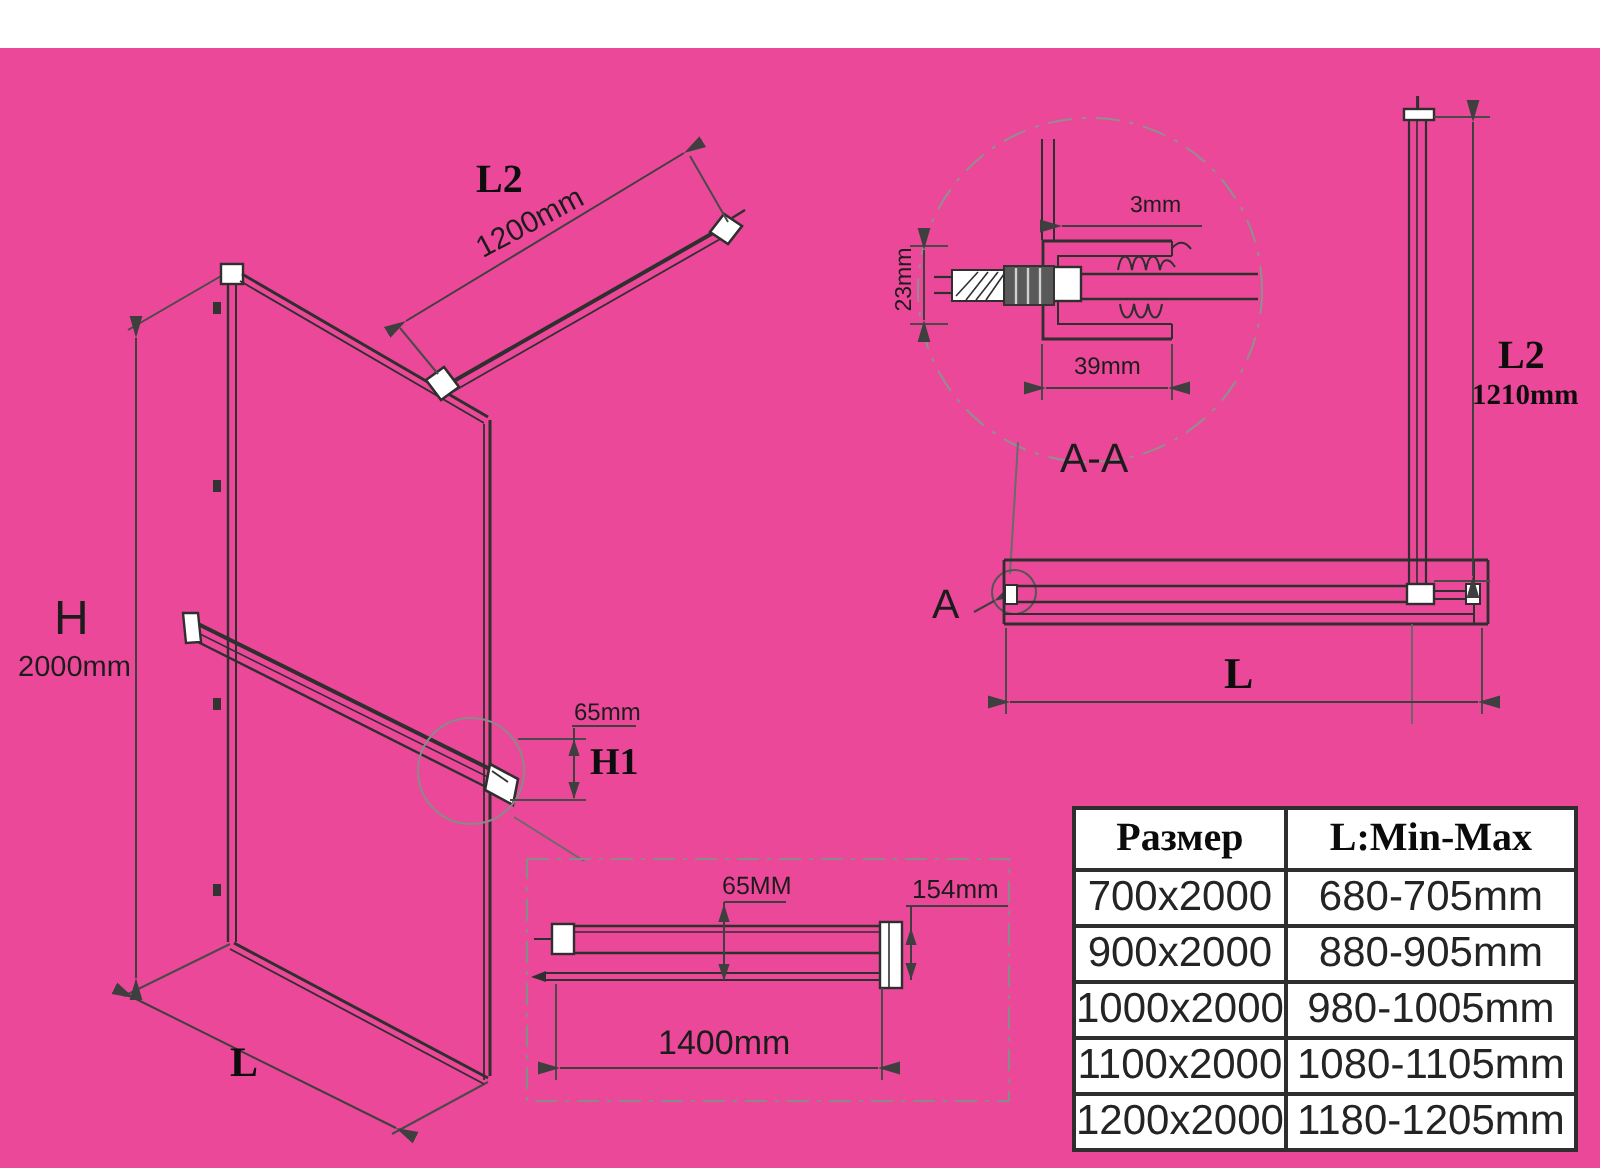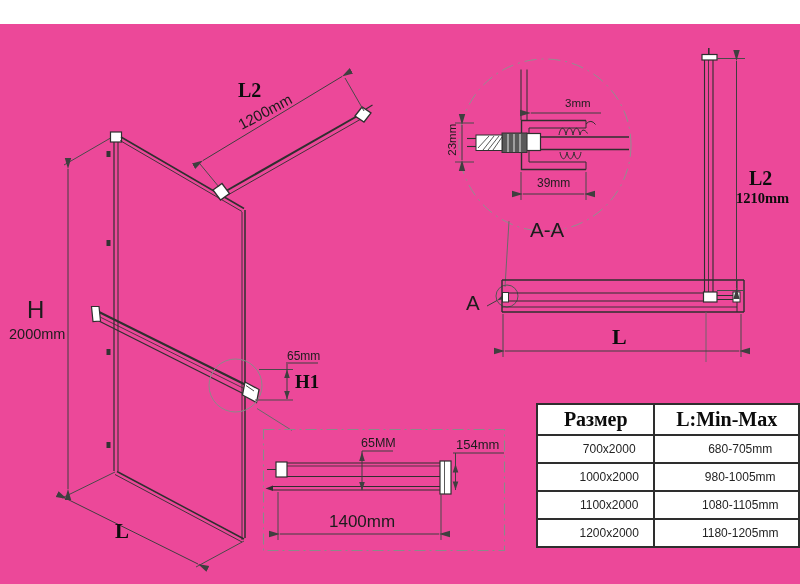"700x2000" #size-table td { font-size: 12px -> 21px; padding-left: 27px -> none }
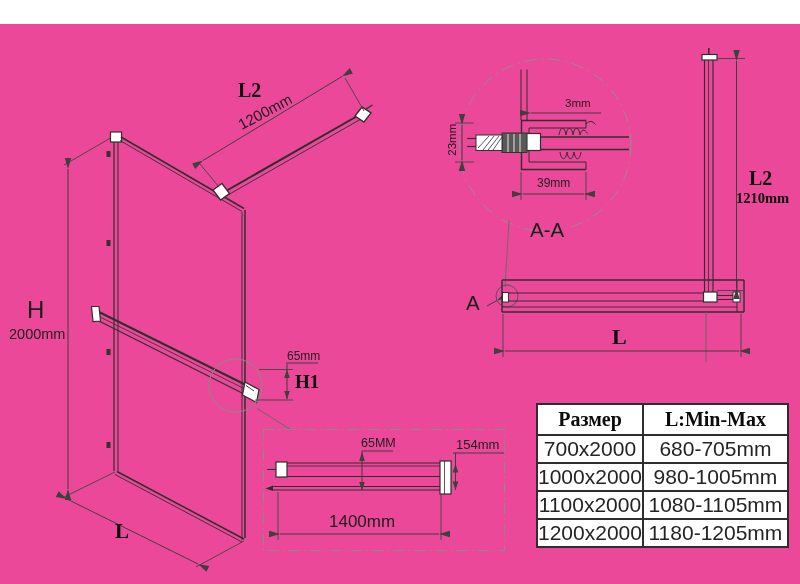"900x2000" tr { html: none -> <tr> <td>900x2000</td> <td>880-905mm</td> </tr> }
